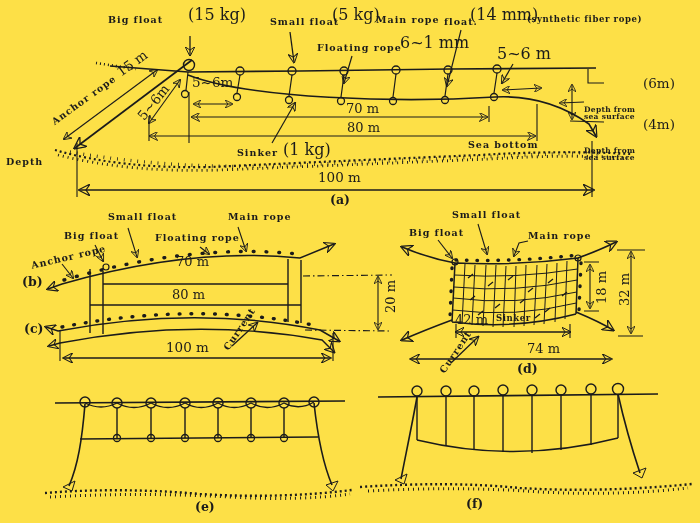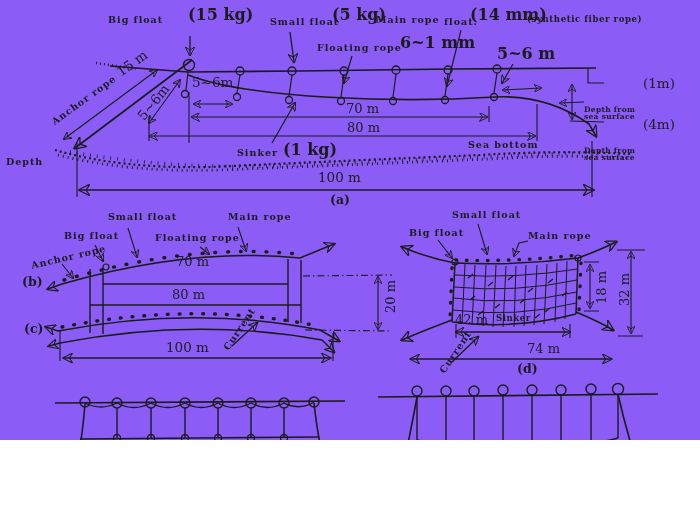"Big float" #stage { background: #8b5cf6 -> #fde047; height: 440px -> 523px }
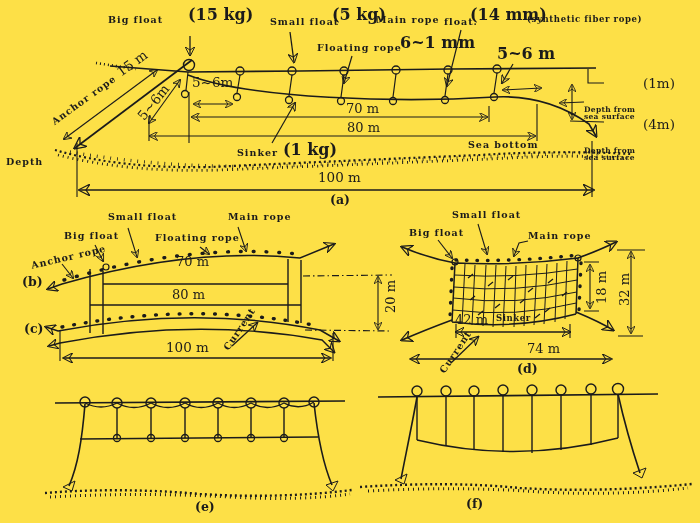"(15 kg)" .big { font-weight: 700 -> 400 }
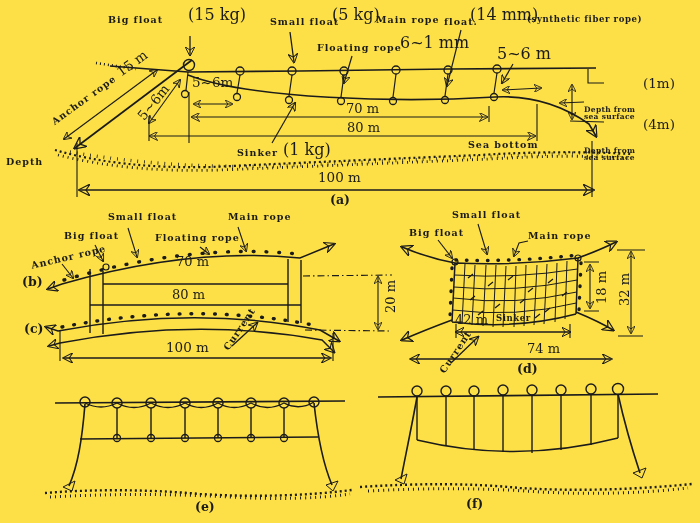"(1m)" div.lab { text: 1m -> 6m }
